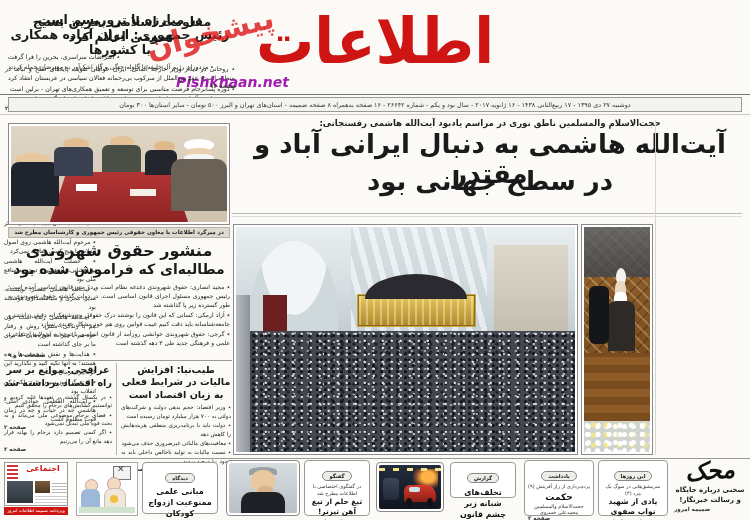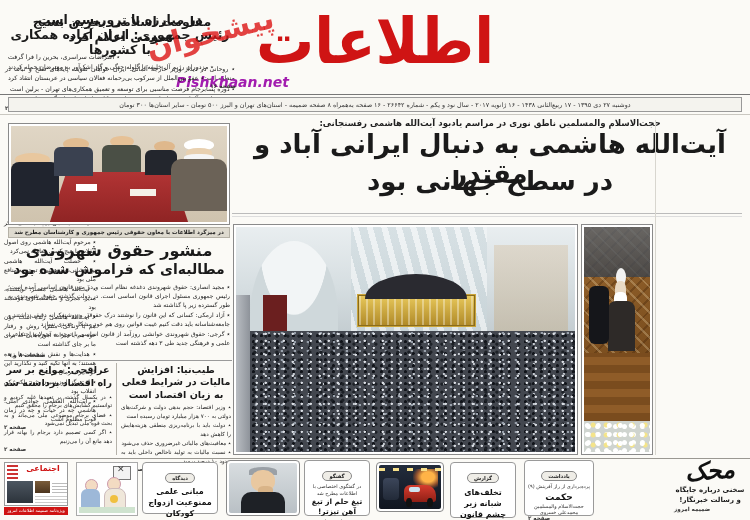"تخلف‌های شبانه زیر چشم قانون" div.abs { height: 56px -> 36px }
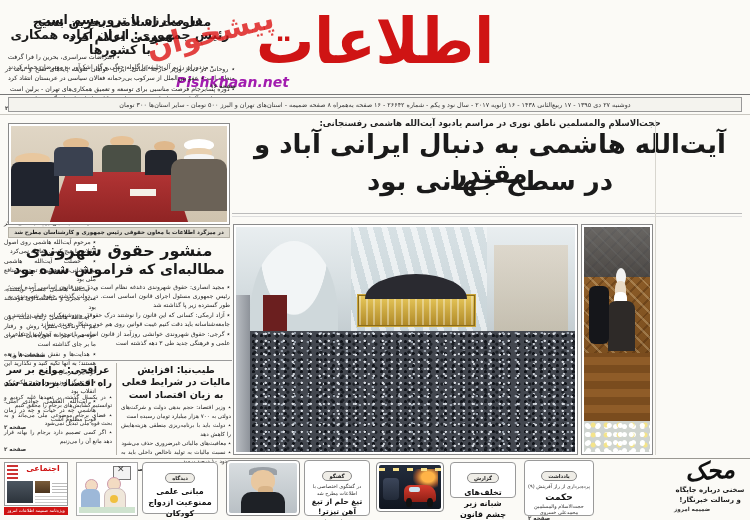"یادی از شهید نواب صفوی" div.abs { html: none -> <div> <div>این روزها</div> <div>سرمشق‌هایی در سوگ یک مرد (۴)</div> <div>یادی از شهید نواب صفوی</div> <div>محمدجواد حجتی کرمانی</div> </div> }
